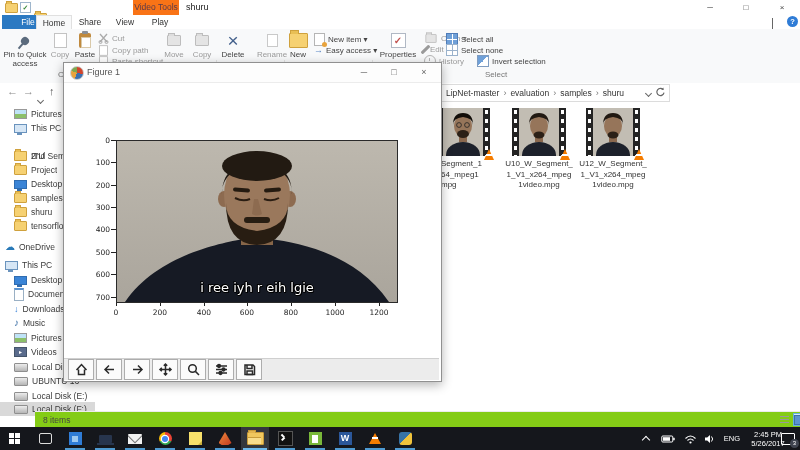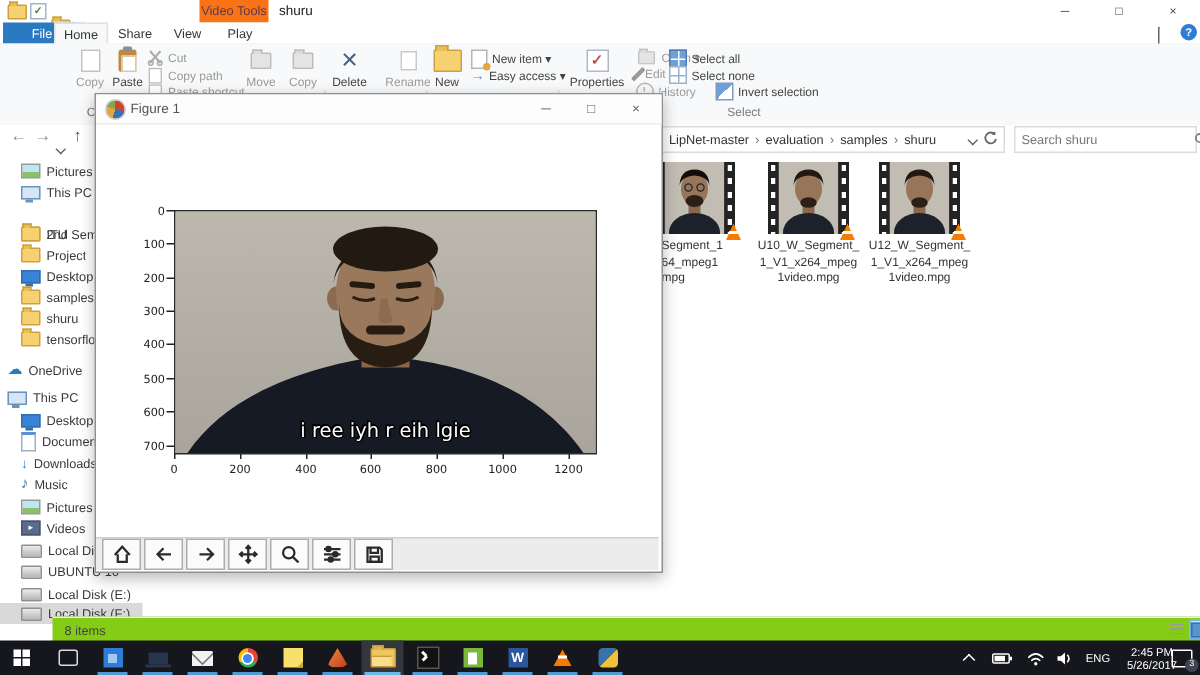"Pin to Quick" div.abs { html: none -> <div> <div> <span></span> </div> <span>Pin to Quick</span> <span>access</span> </div> }
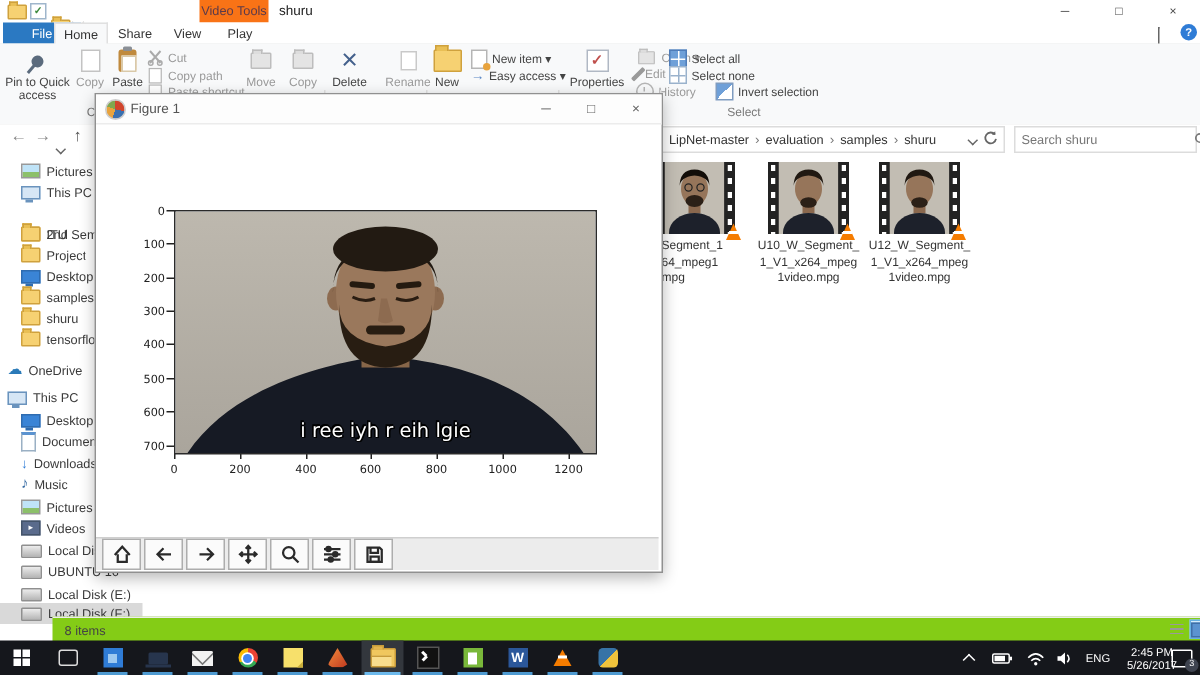"Search shuru" div.abs { html: <div> <input> <span> <svg> <circle></circle> <path></path> </svg> </span> </div> -> none }
